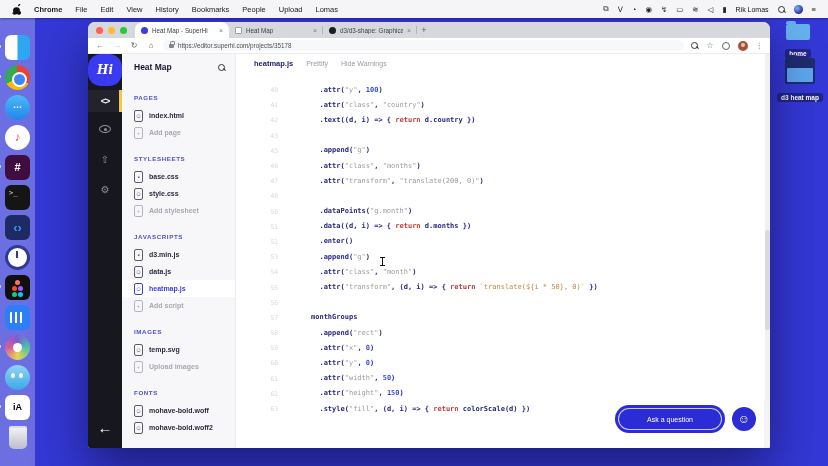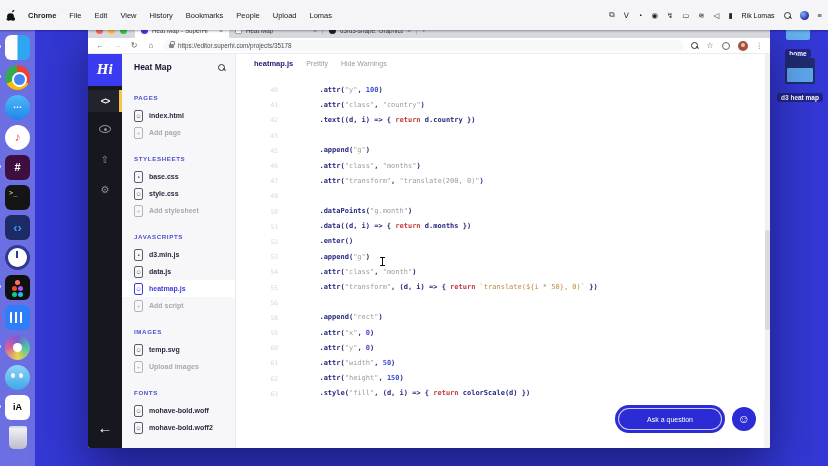"Chrome" .menubar { height: 30px -> 18px; padding: 0 6px -> 0 12px }
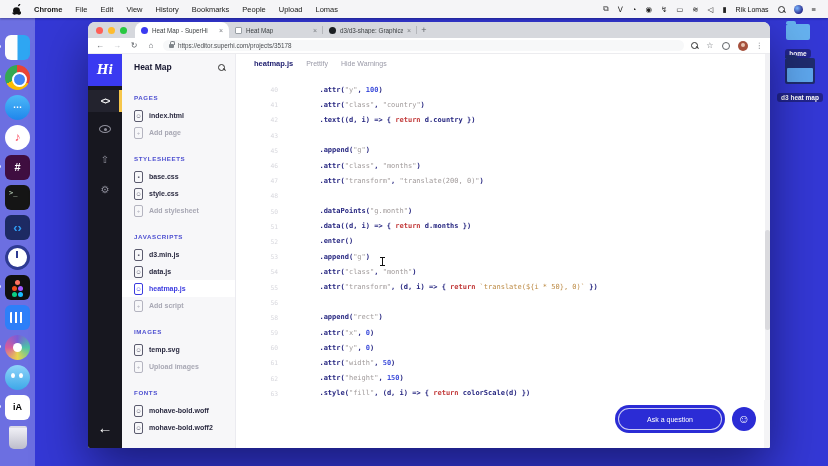"Hi" .logo { border-radius: none -> 13px }
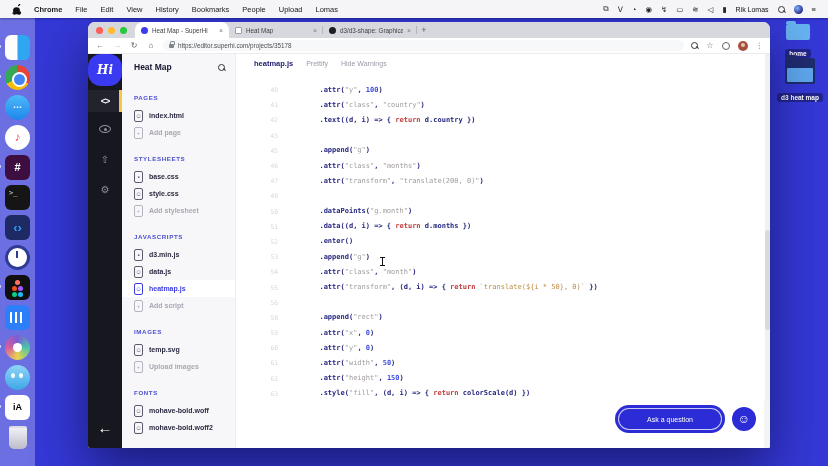"monthGroups" div.cline { html: none -> <div> <span>57</span> <span><span>monthGroups</span></span> </div> }
